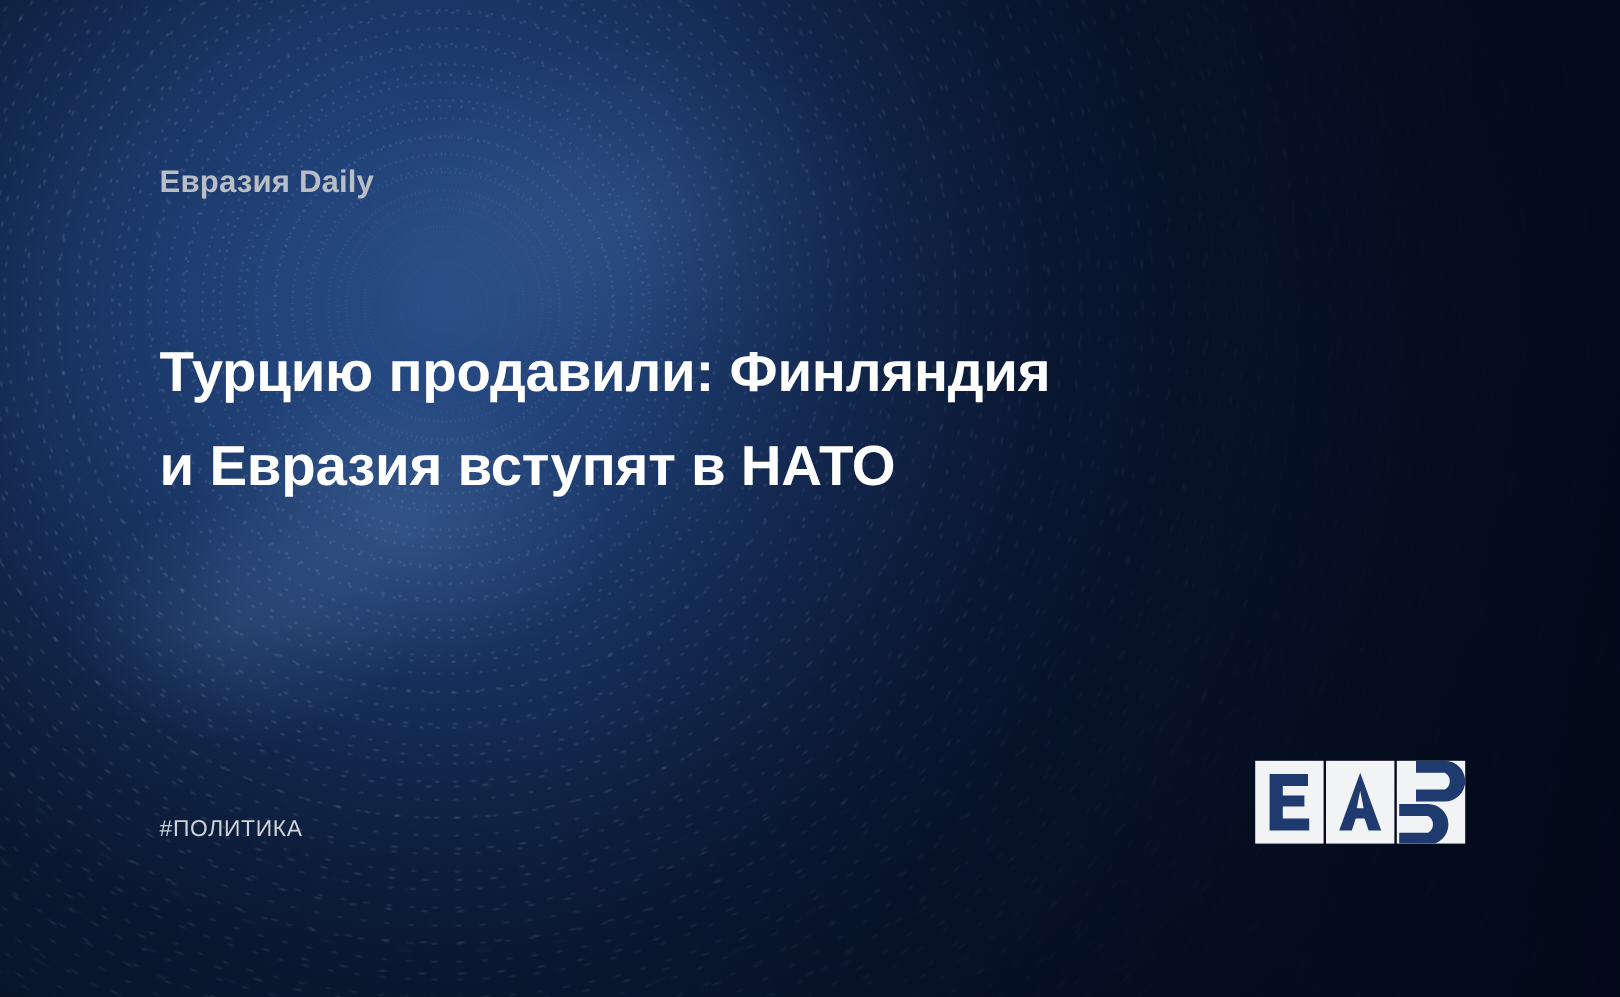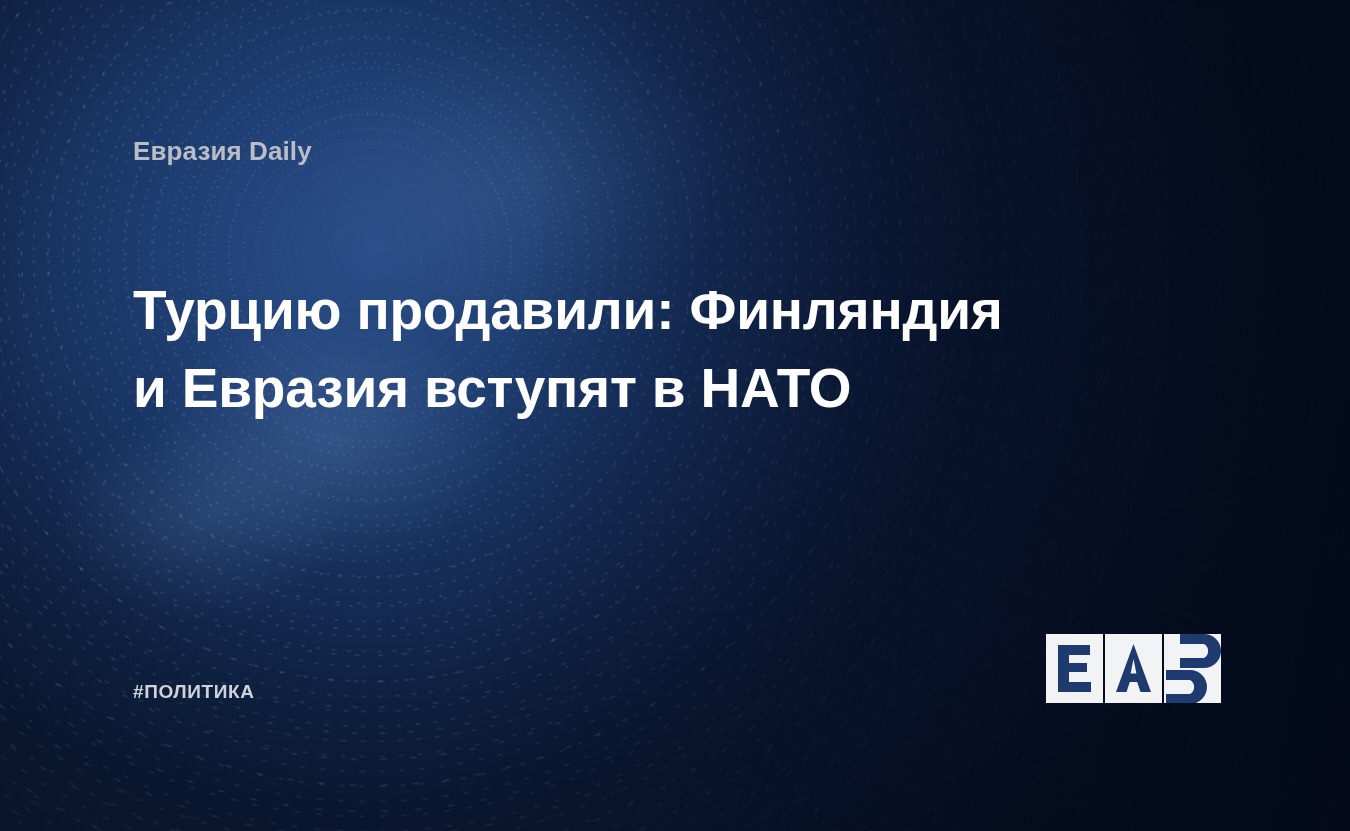"Турцию продавили: Финляндия" .headline { font-size: 55px -> 47px }
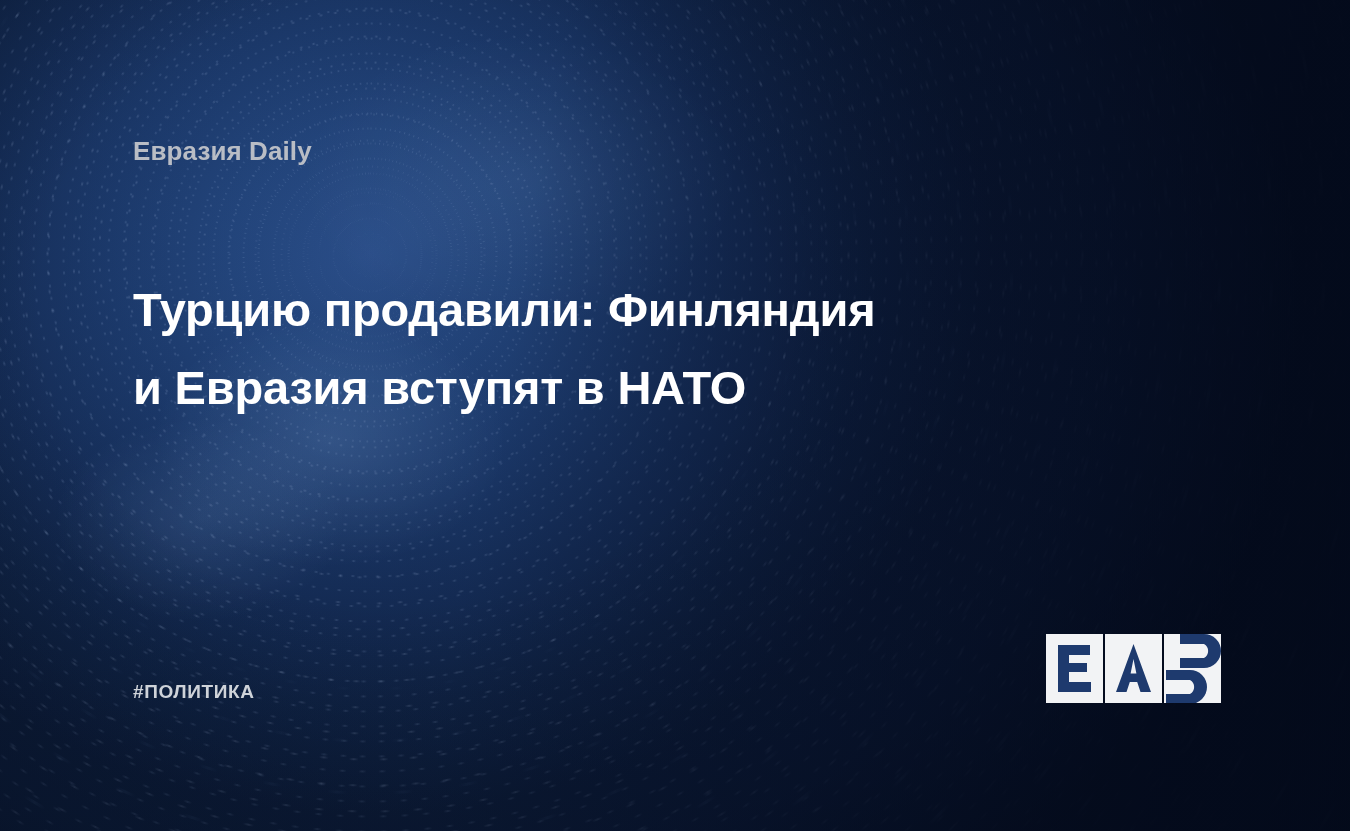"#ПОЛИТИКА" .tag { font-weight: bold -> normal }
